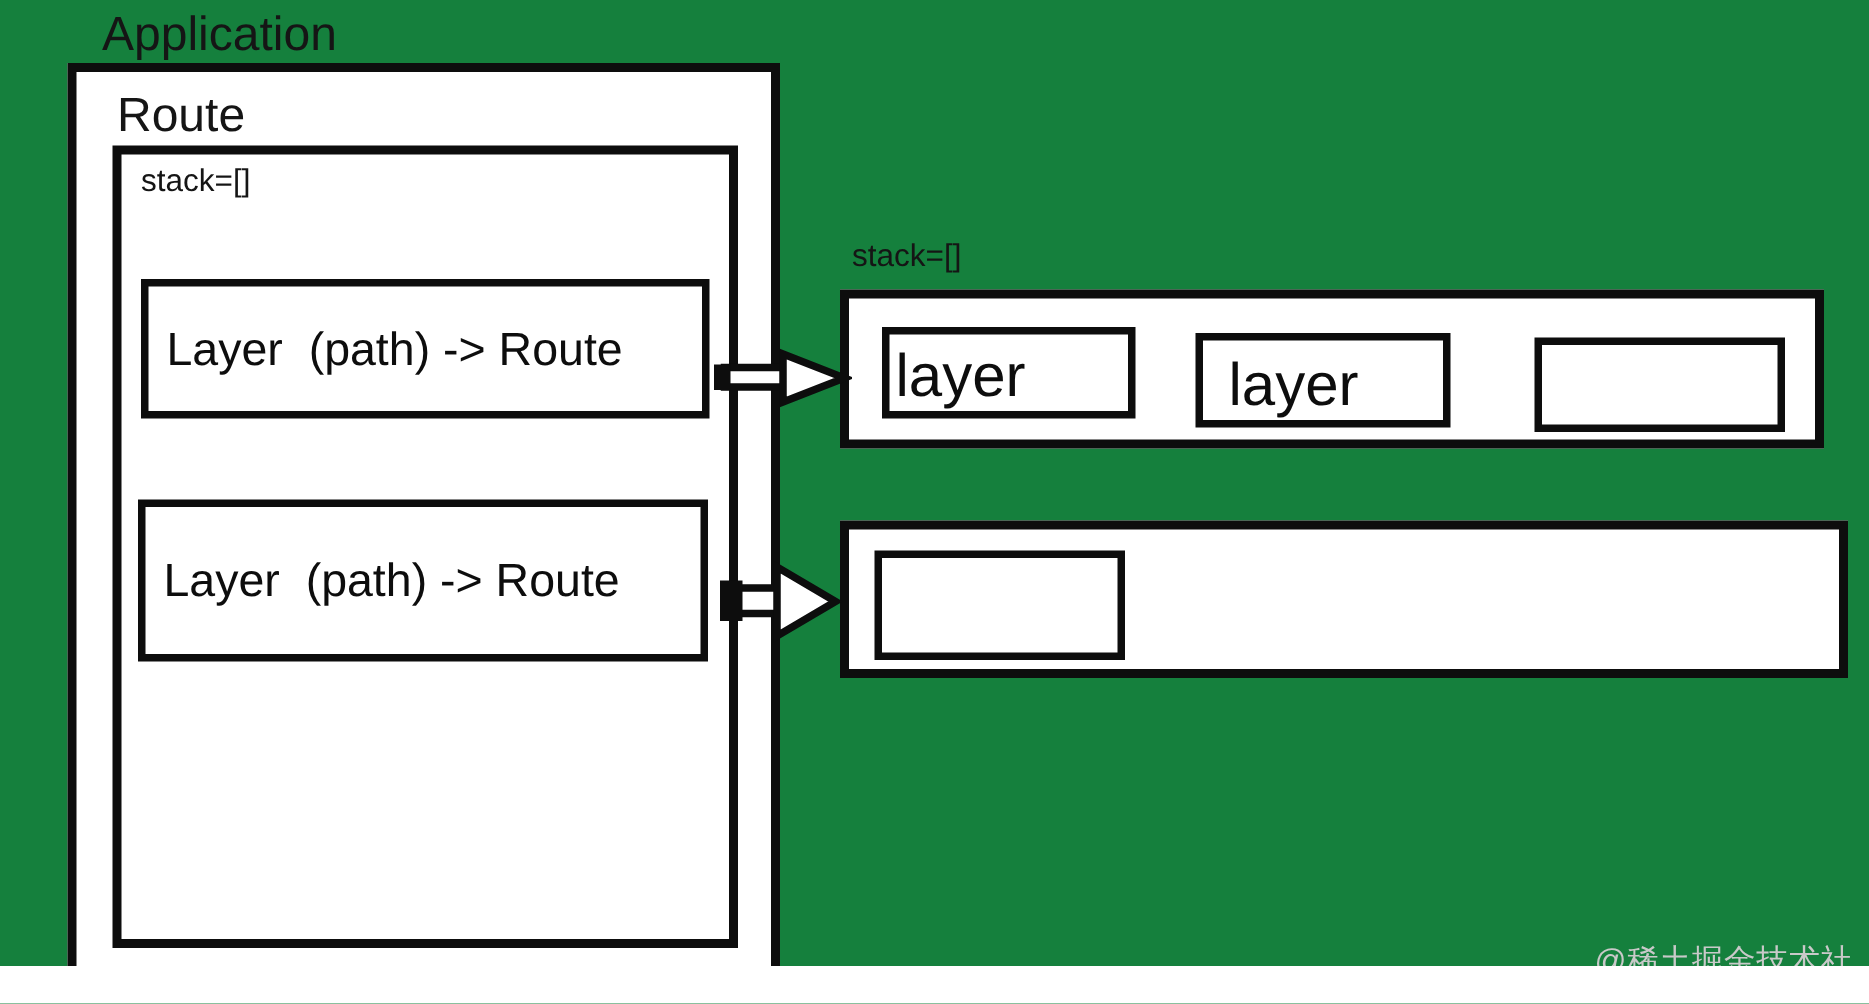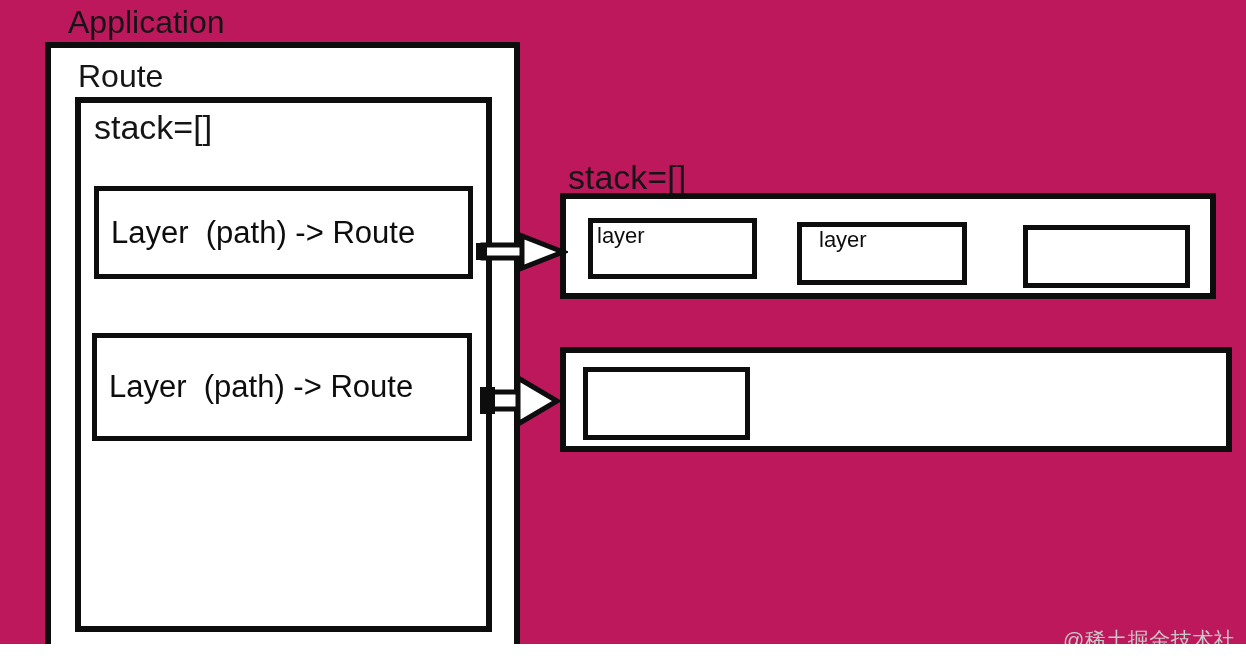"Application" #stage { background: #be185d -> #15803d }
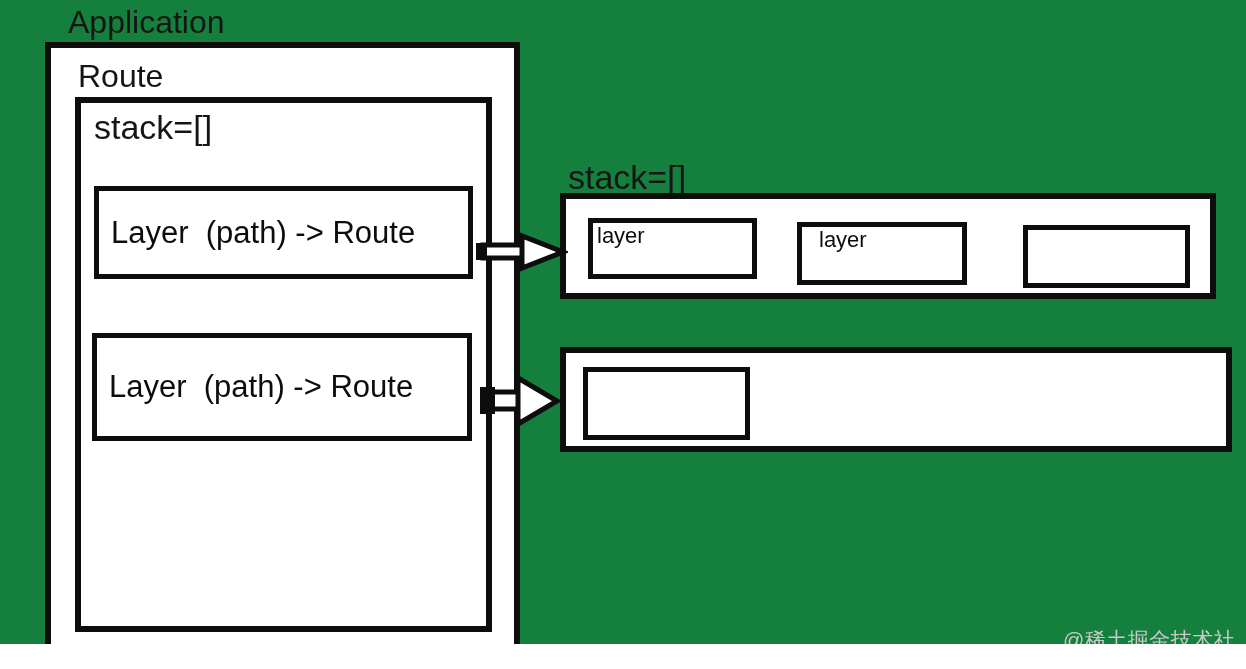"stack=[]" .lbl-md { font-size: 34px -> 21px }
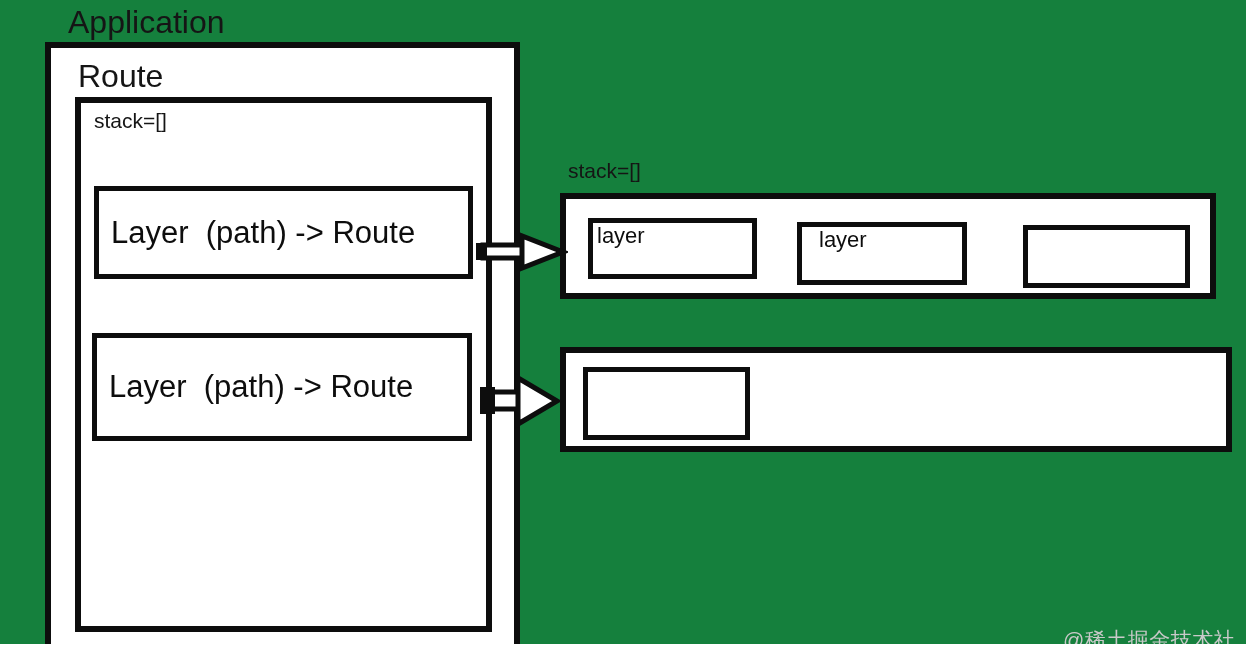"layer" .stack-item { align-items: flex-start -> flex-end; font-size: 22px -> 40px }
